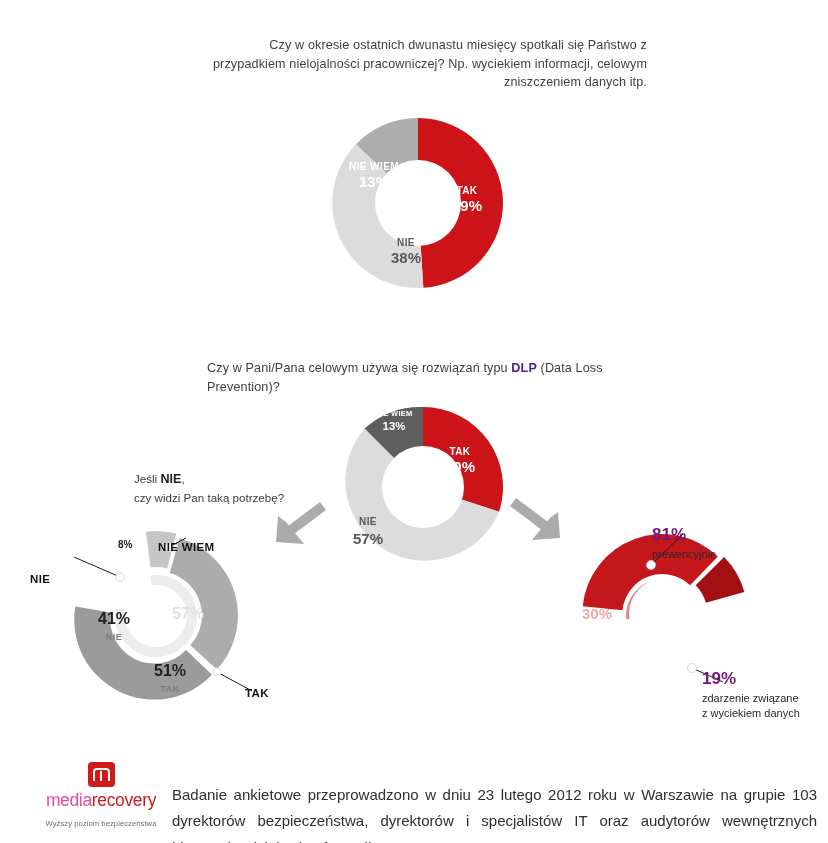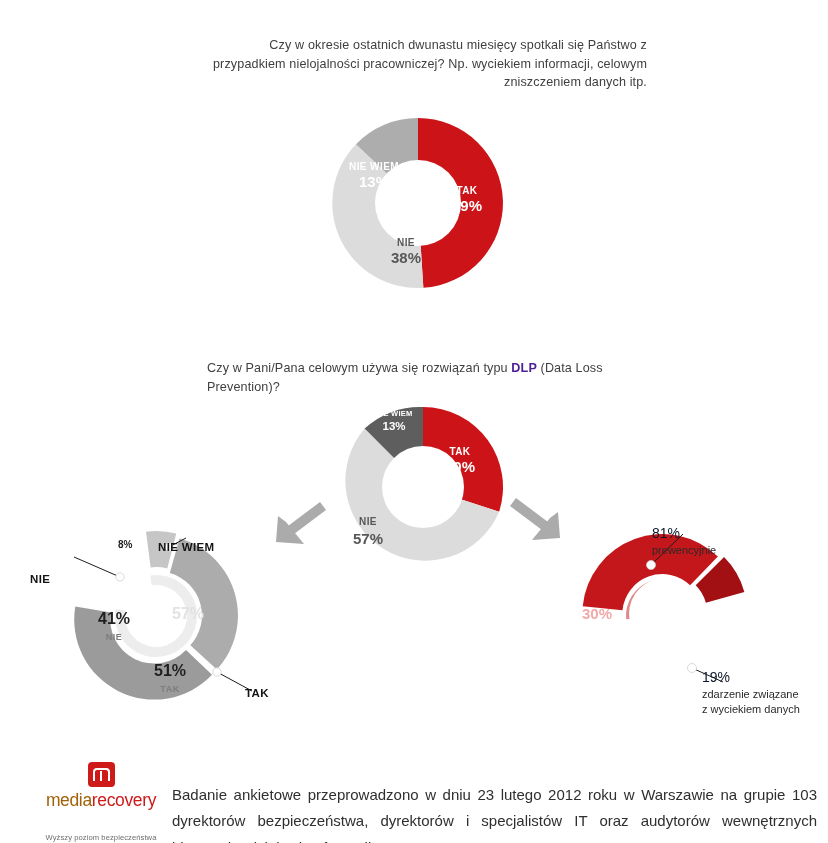"Jeśli NIE," div.sub-caption { html: none -> <div> <span>Jeśli </span><b>NIE</b><span>,</span><br> <span>czy widzi Pan taką potrzebę?</span> </div> }
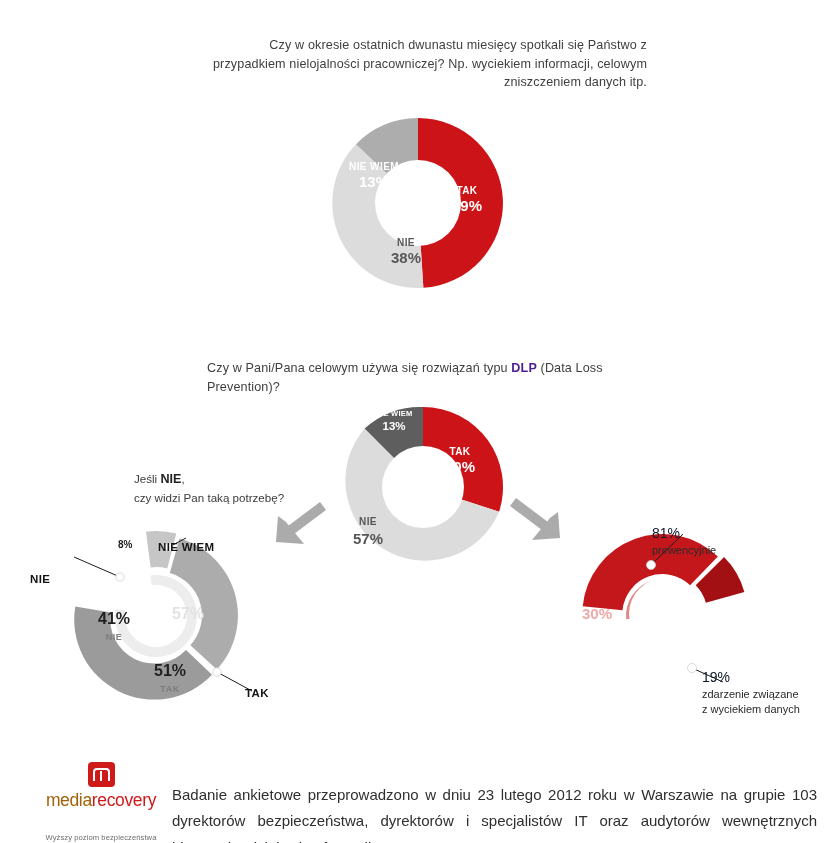"81%" .callout .big { color: #0f172a -> #701a75; font-size: 14px -> 17px; font-weight: normal -> bold }
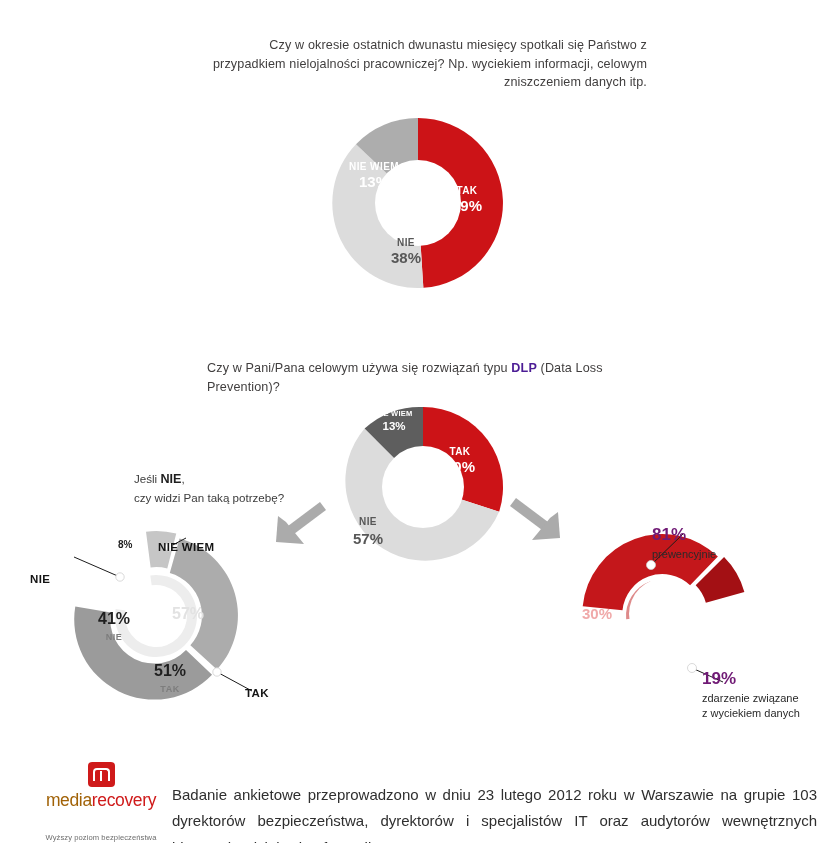"media" #logo-word .media { color: #a16207 -> #ec4899 }
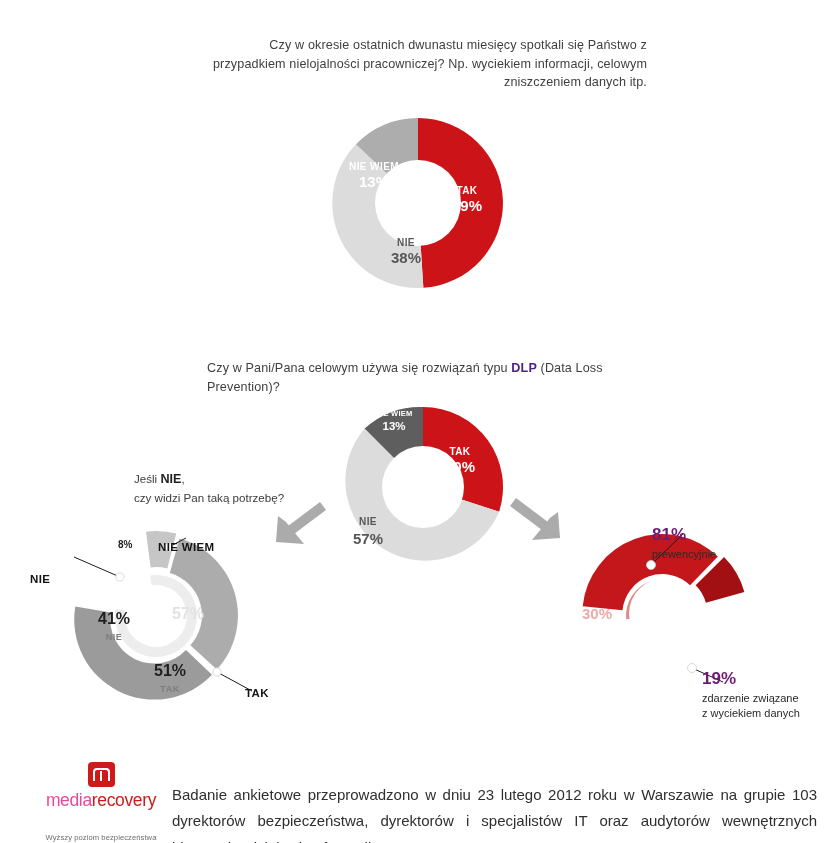"Wyższy poziom bezpieczeństwa" #logo-tagline { margin-top: 22px -> 8px }
